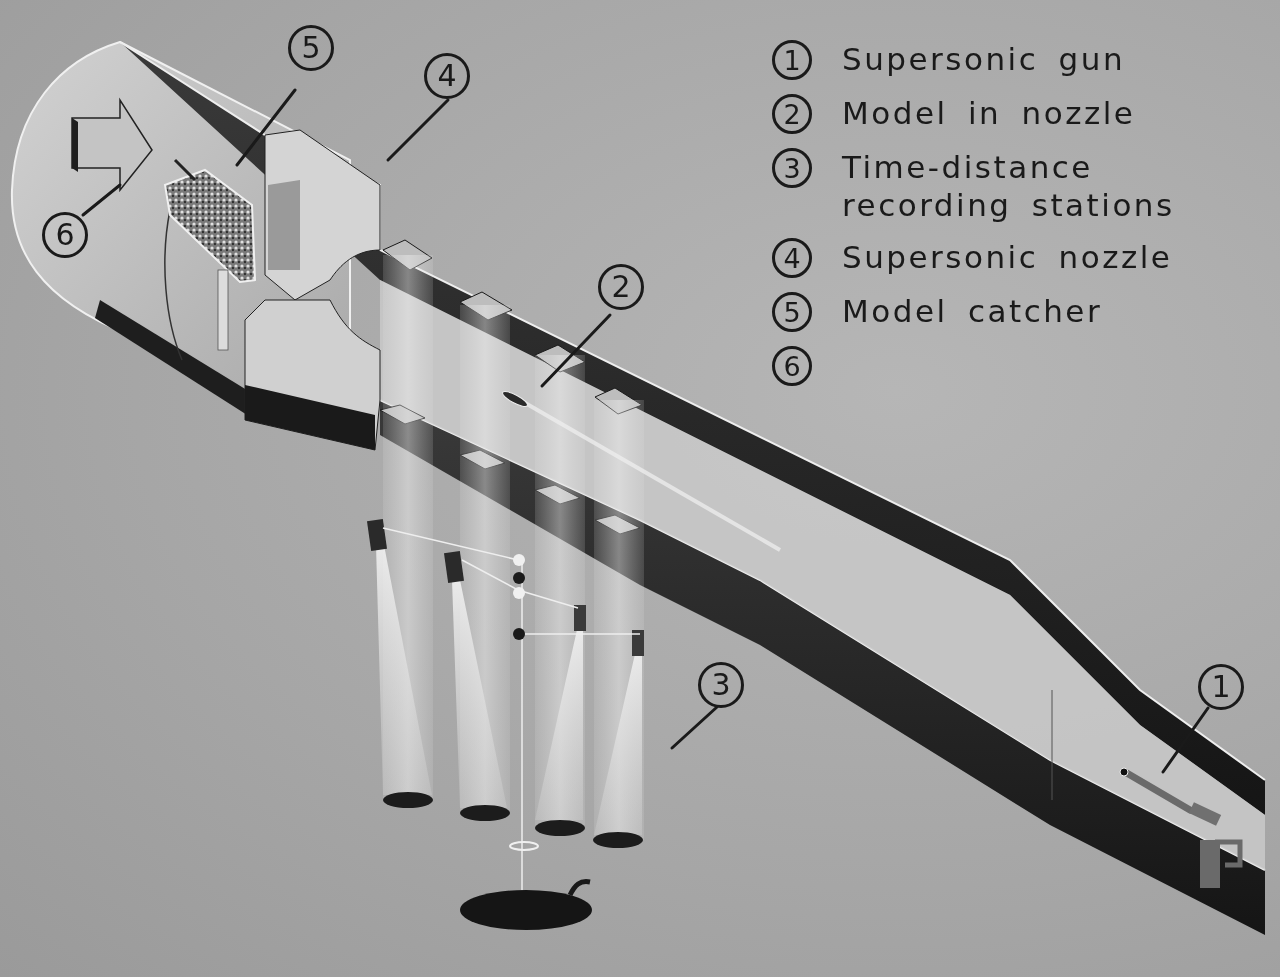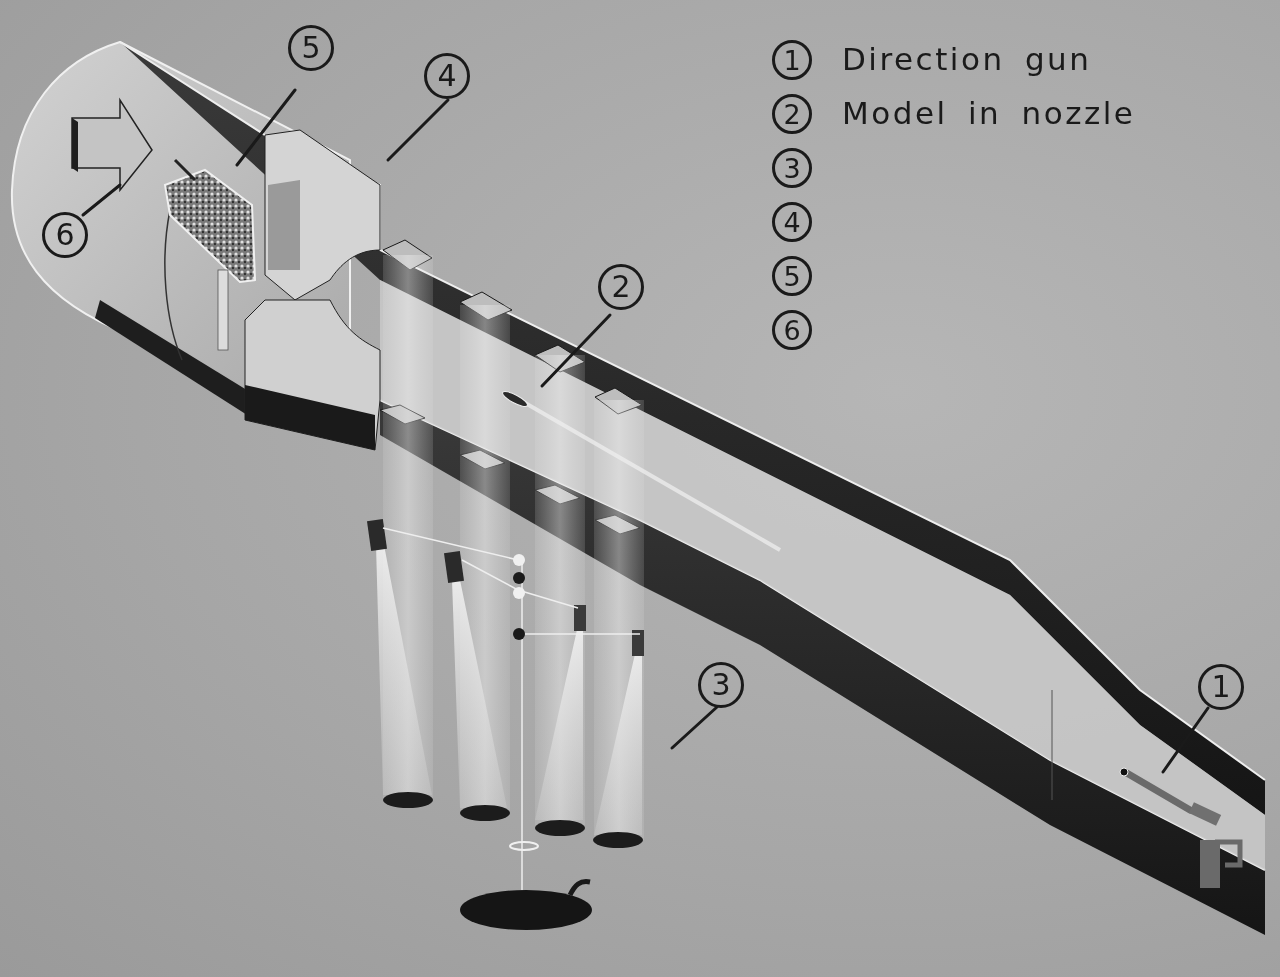"Direction gun" div.legend-text { text: Direction -> Supersonic }
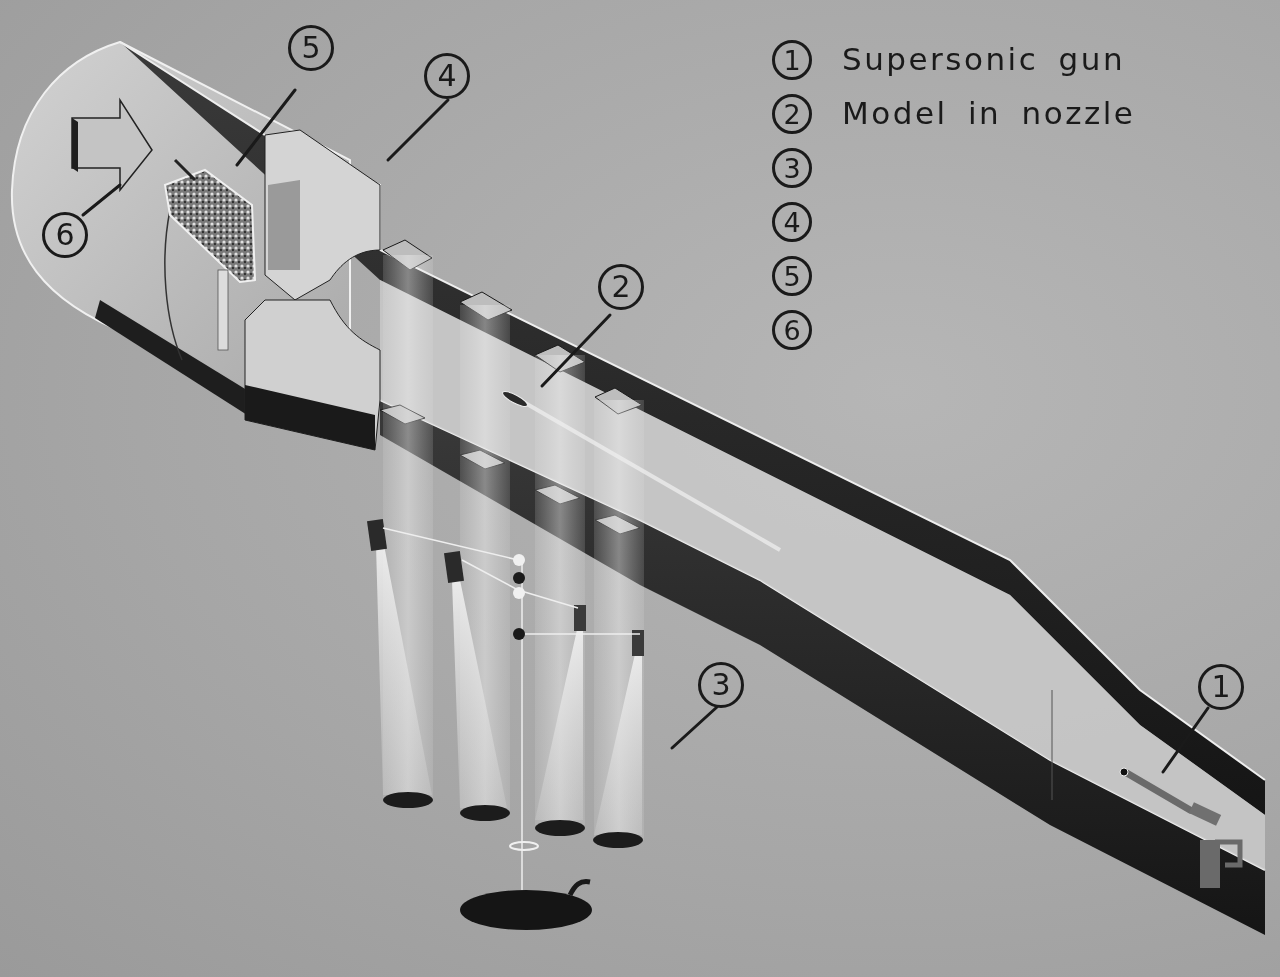"Time-distance recording stations" div.legend-text { html: none -> <div>Time-distance recording stations</div> }
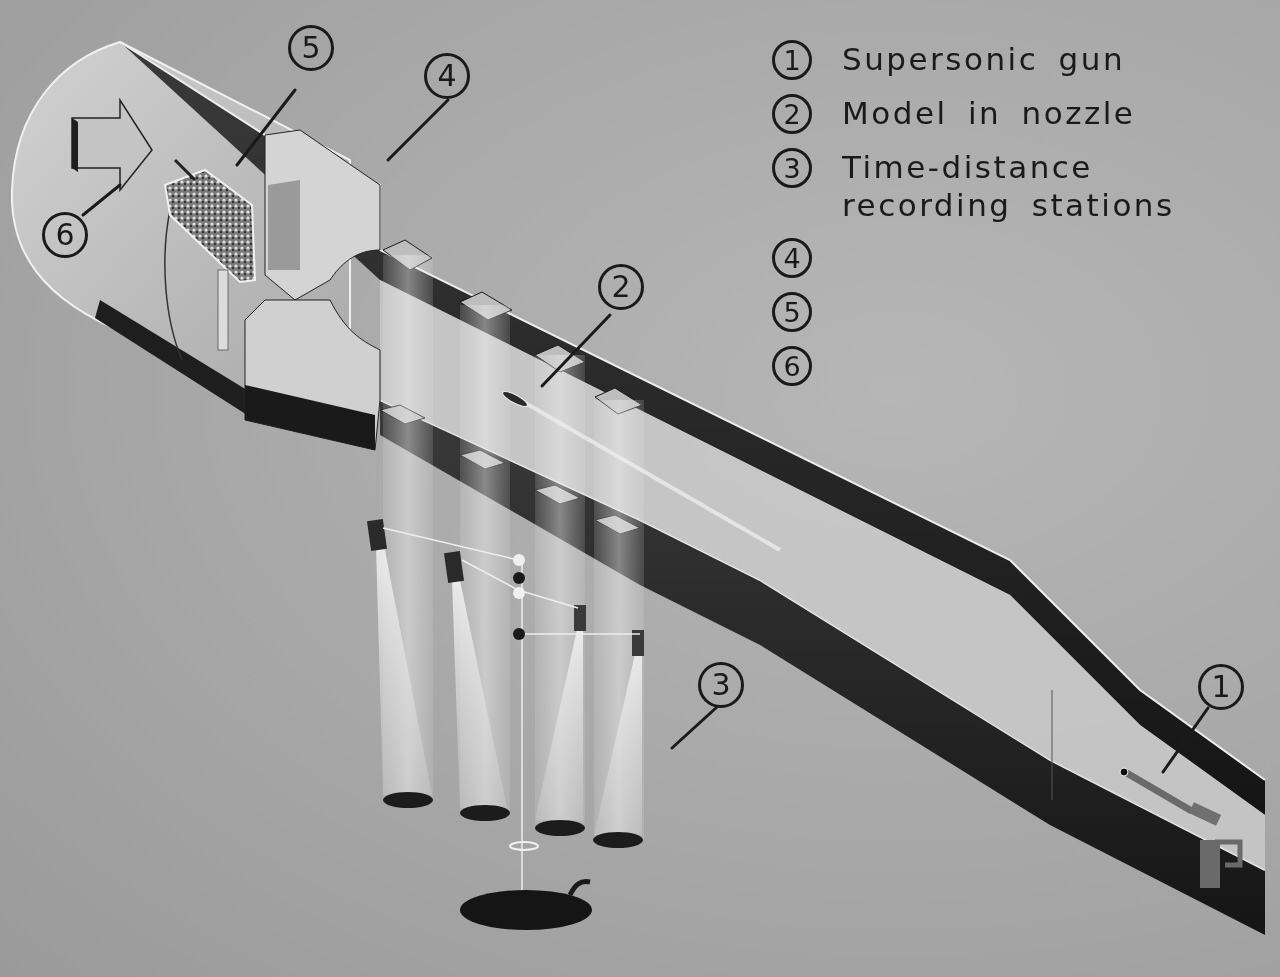"Supersonic nozzle" div.legend-text { html: none -> <div>Supersonic nozzle</div> }
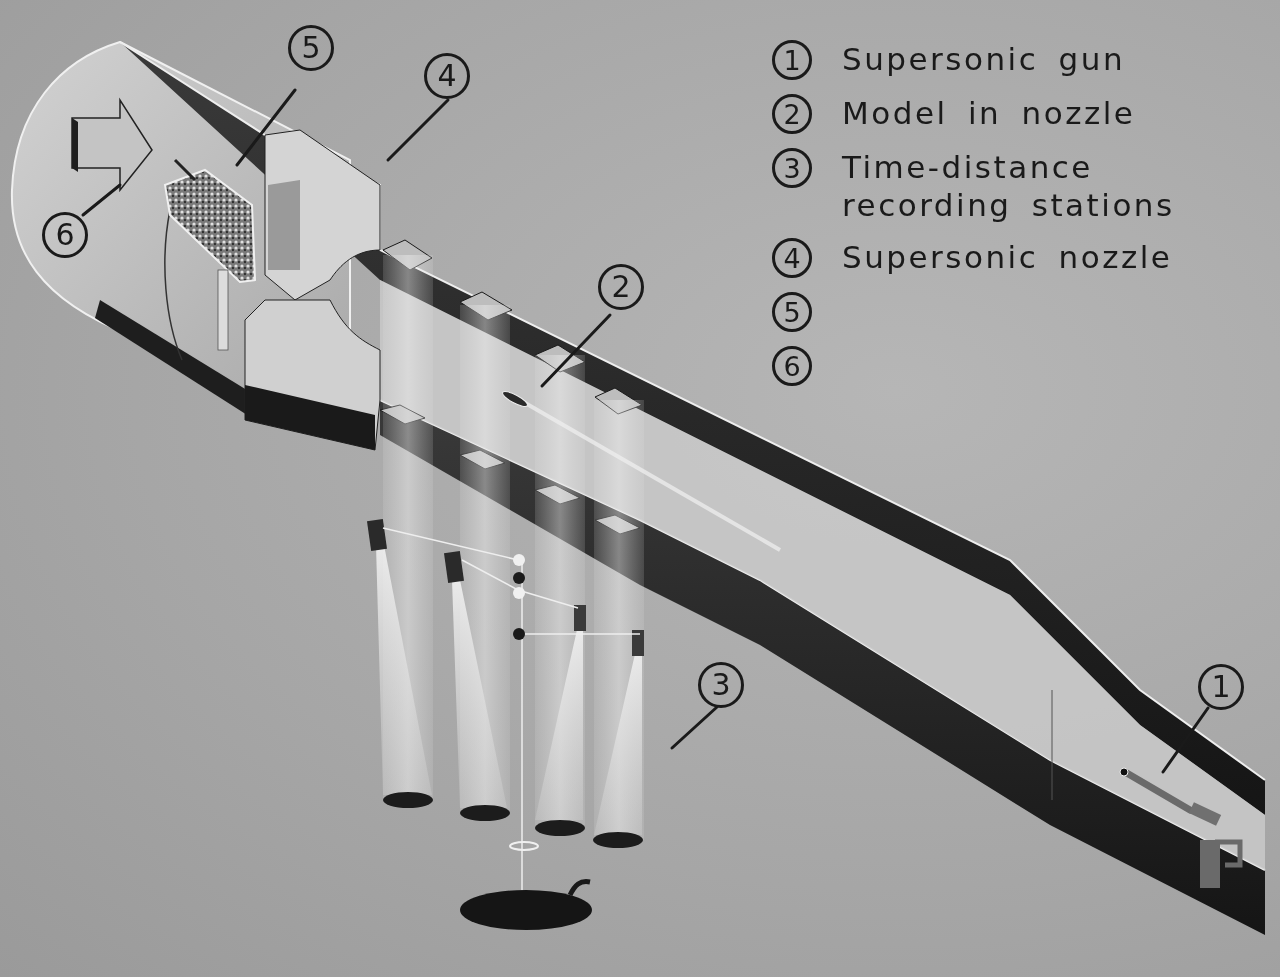"Model catcher" div.legend-text { html: none -> <div>Model catcher</div> }
